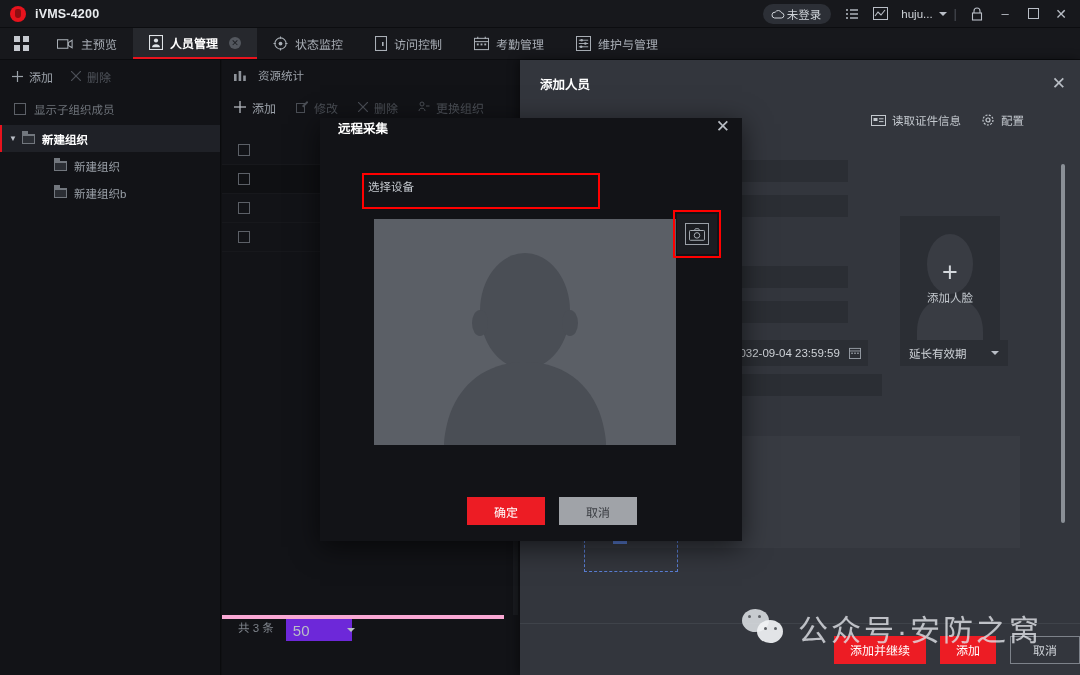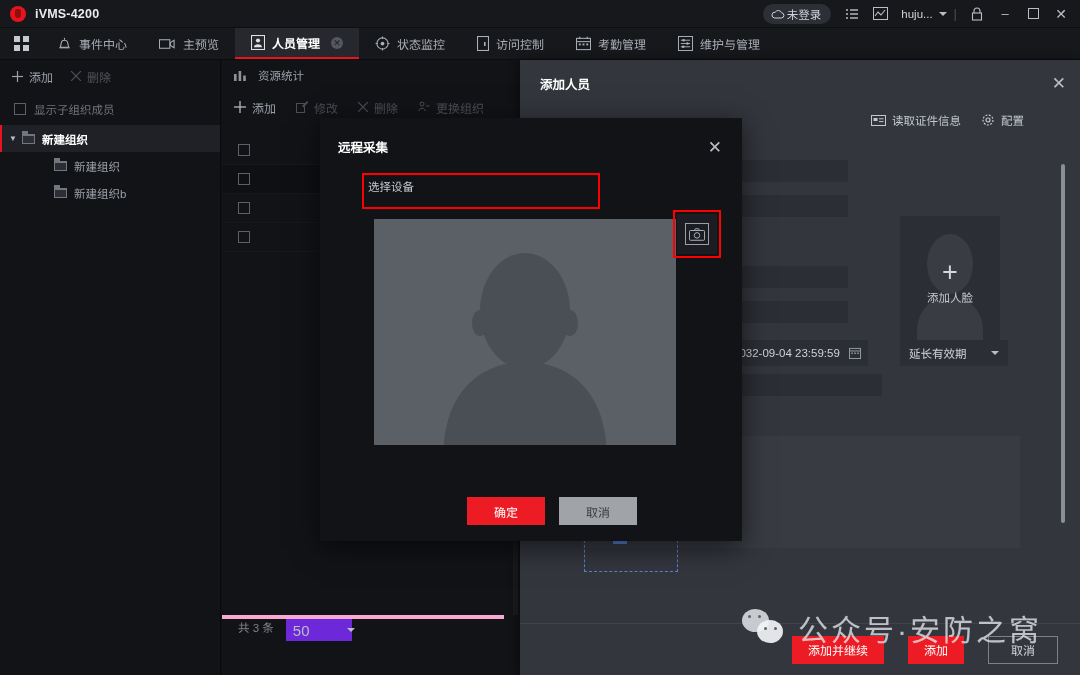"事件中心" div.tab { html: <div> <span> <svg> <path></path> <line></line> <line></line> </svg> </span> <span>事件中心</span> </div> -> none }
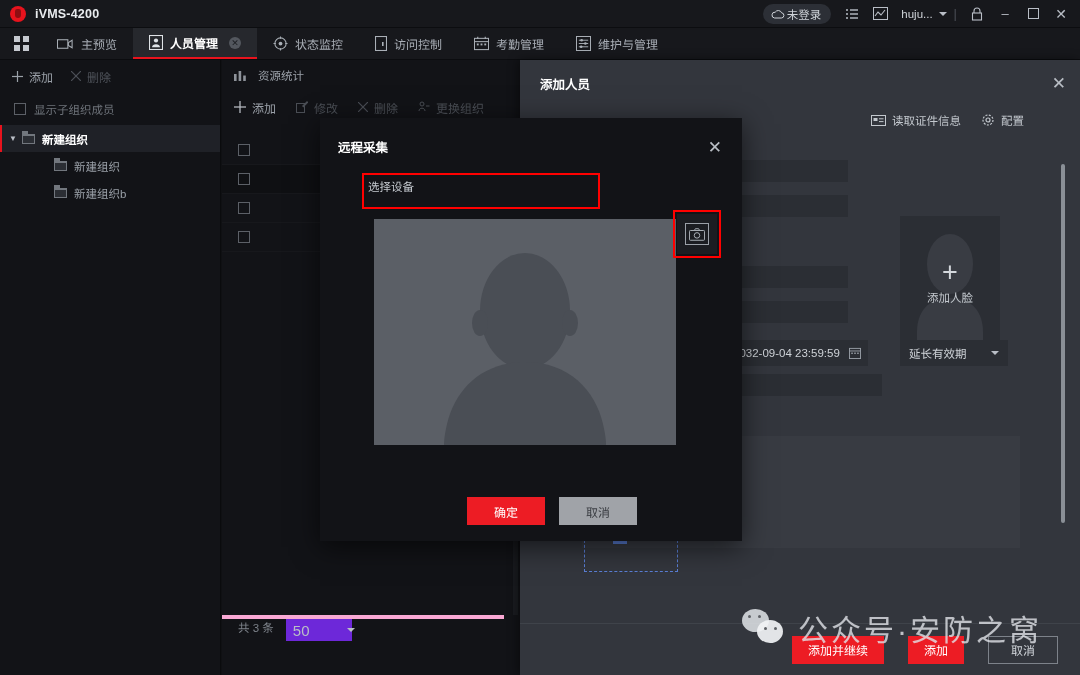"远程采集" .m-head { align-items: flex-end -> flex-start; padding: 0 20px 0 18px -> 0 12px 0 18px }
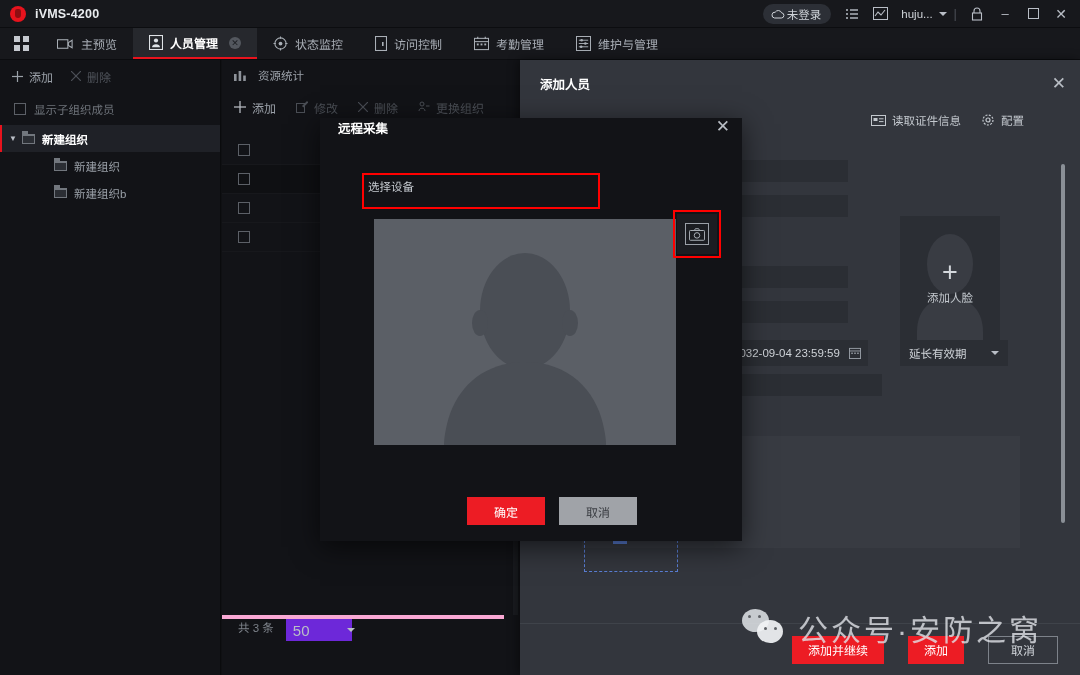"添加并继续" .ap-foot { gap: 24px -> 14px; padding-right: 22px -> none }
